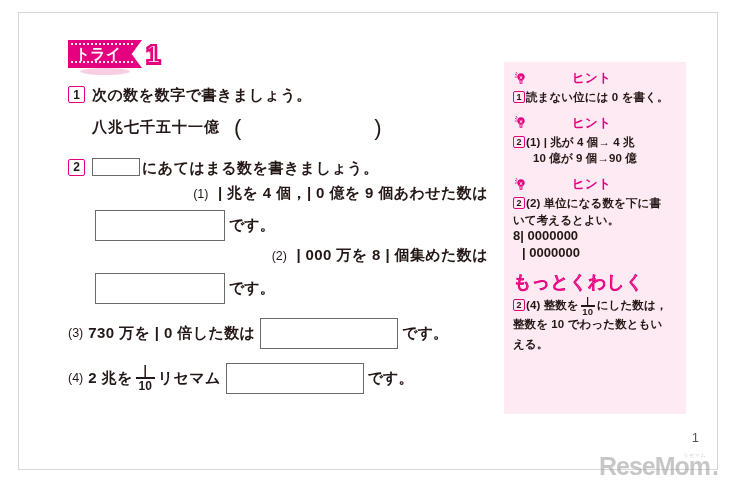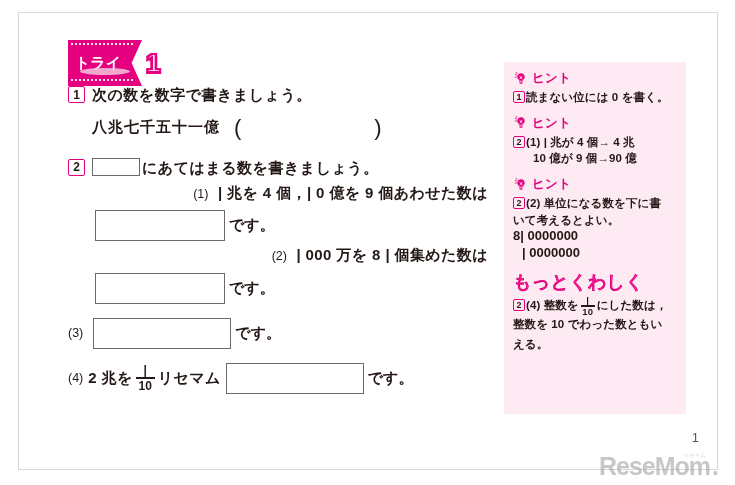"トライ" .flag { height: 46px -> 28px }
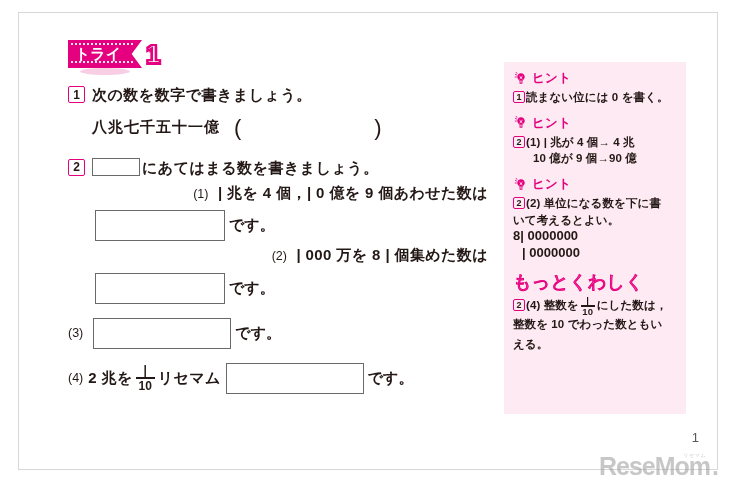"ヒント" .hint-head { gap: none -> 40px }
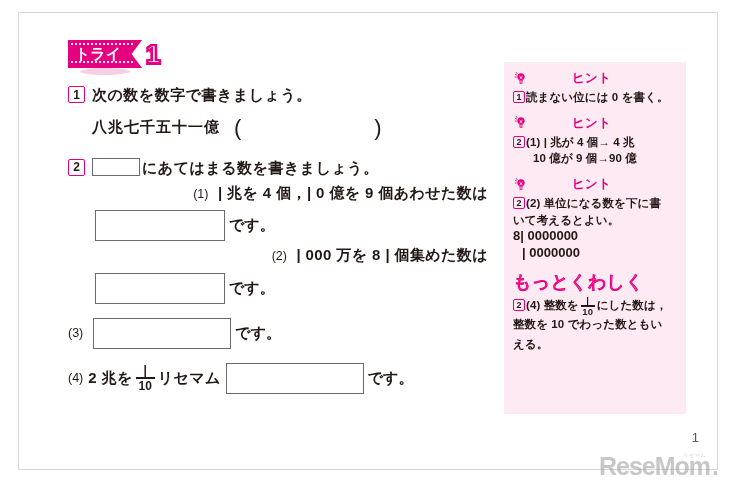"730 万を | 0 倍した数は" span.sub-text { html: none -> <span>730 万を | 0 倍した数は</span> }
